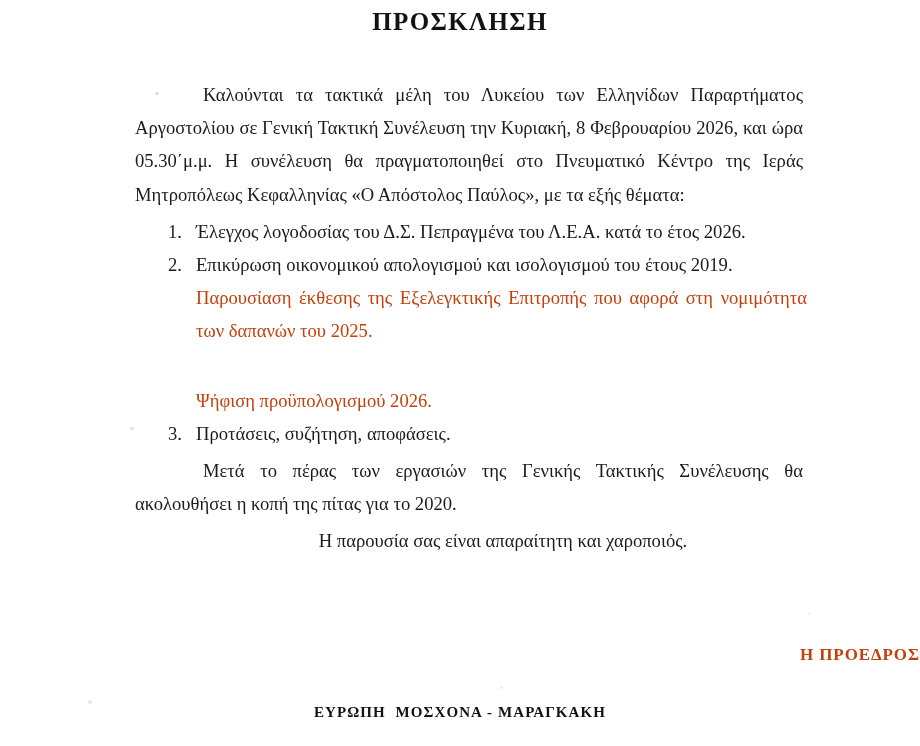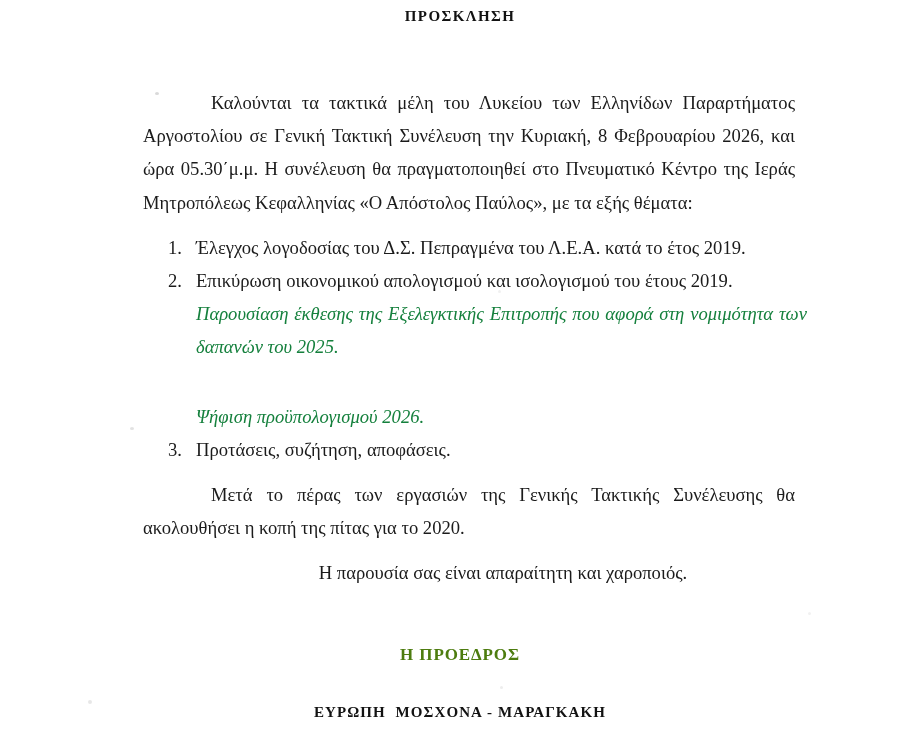"ΠΡΟΣΚΛΗΣΗ" .doc-title { font-size: 15px -> 25px }
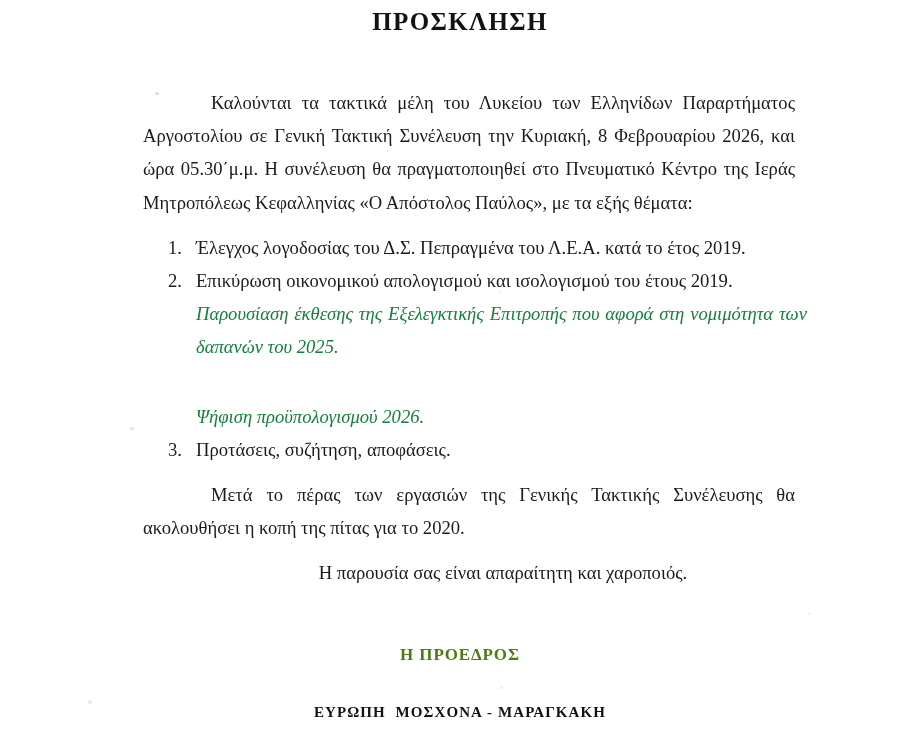"Καλούνται τα τακτικά μέλη του" .para { margin: 12px -> 4px }
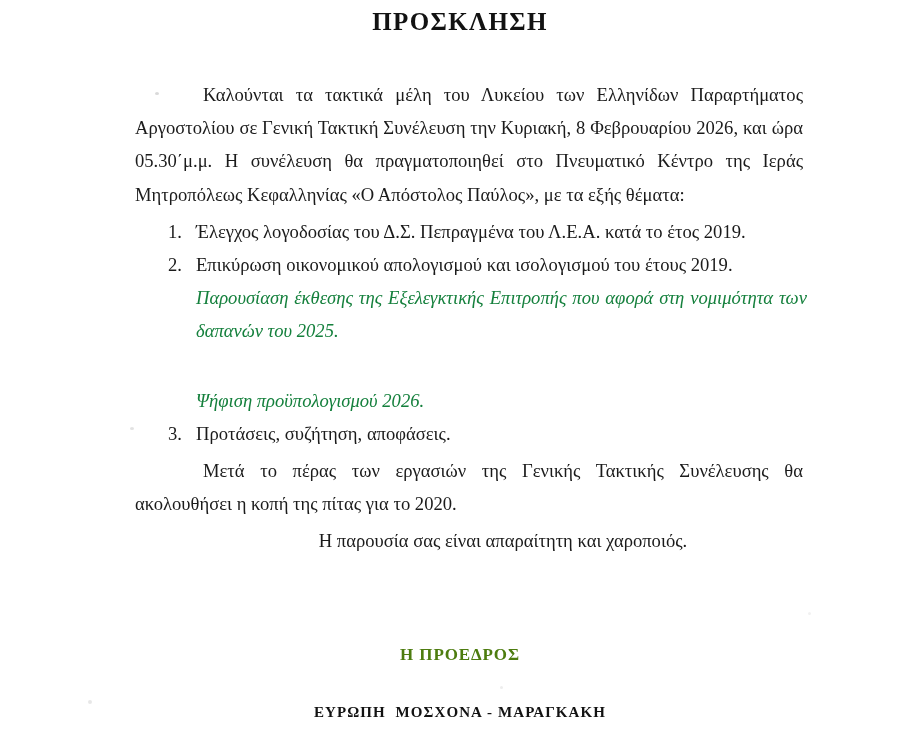"Έλεγχος λογοδοσίας του Δ.Σ. Πεπραγμένα" span { text: 2019 -> 2026 }
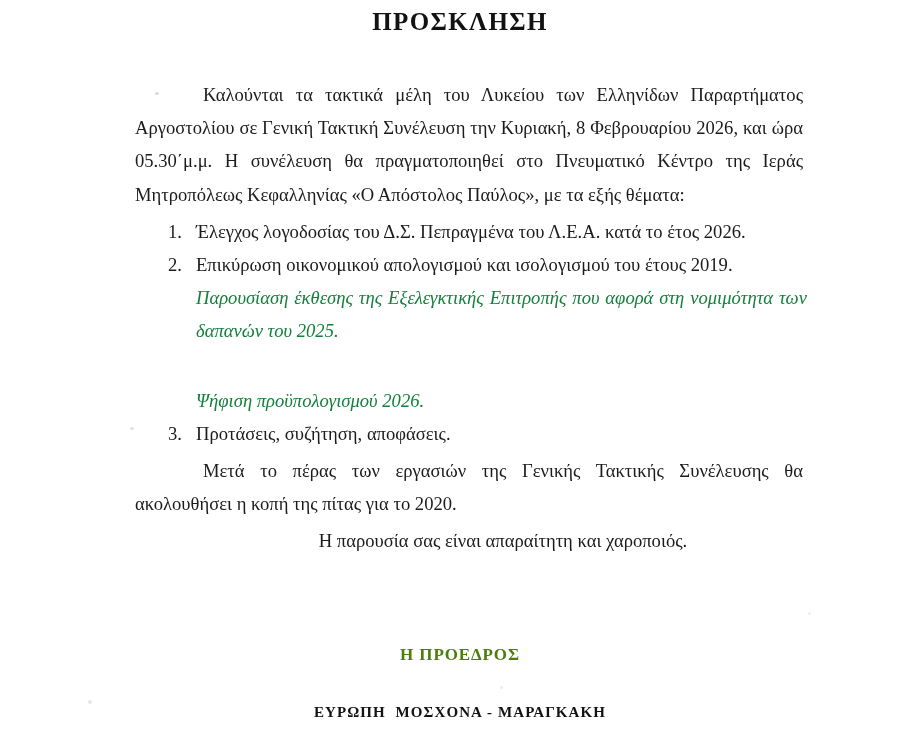"Παρουσίαση έκθεσης της Εξελεγκτικής" .agenda-sub { color: #15803d -> #c2410c; font-style: italic -> none }
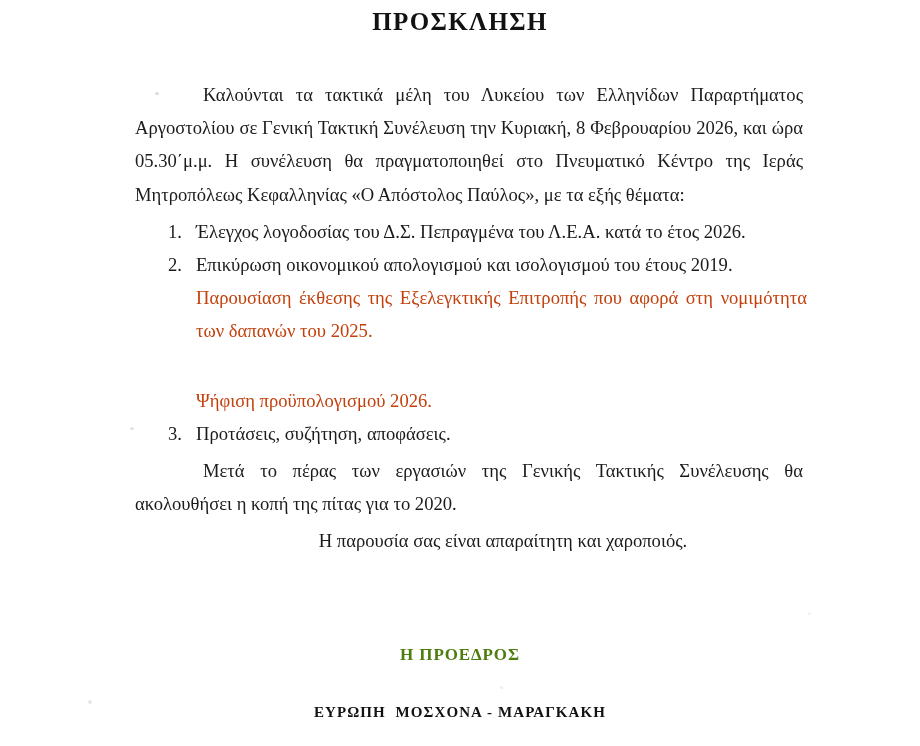"Η ΠΡΟΕΔΡΟΣ" .sig-role { color: #4d7c0f -> #c2410c; text-align: none -> right }
